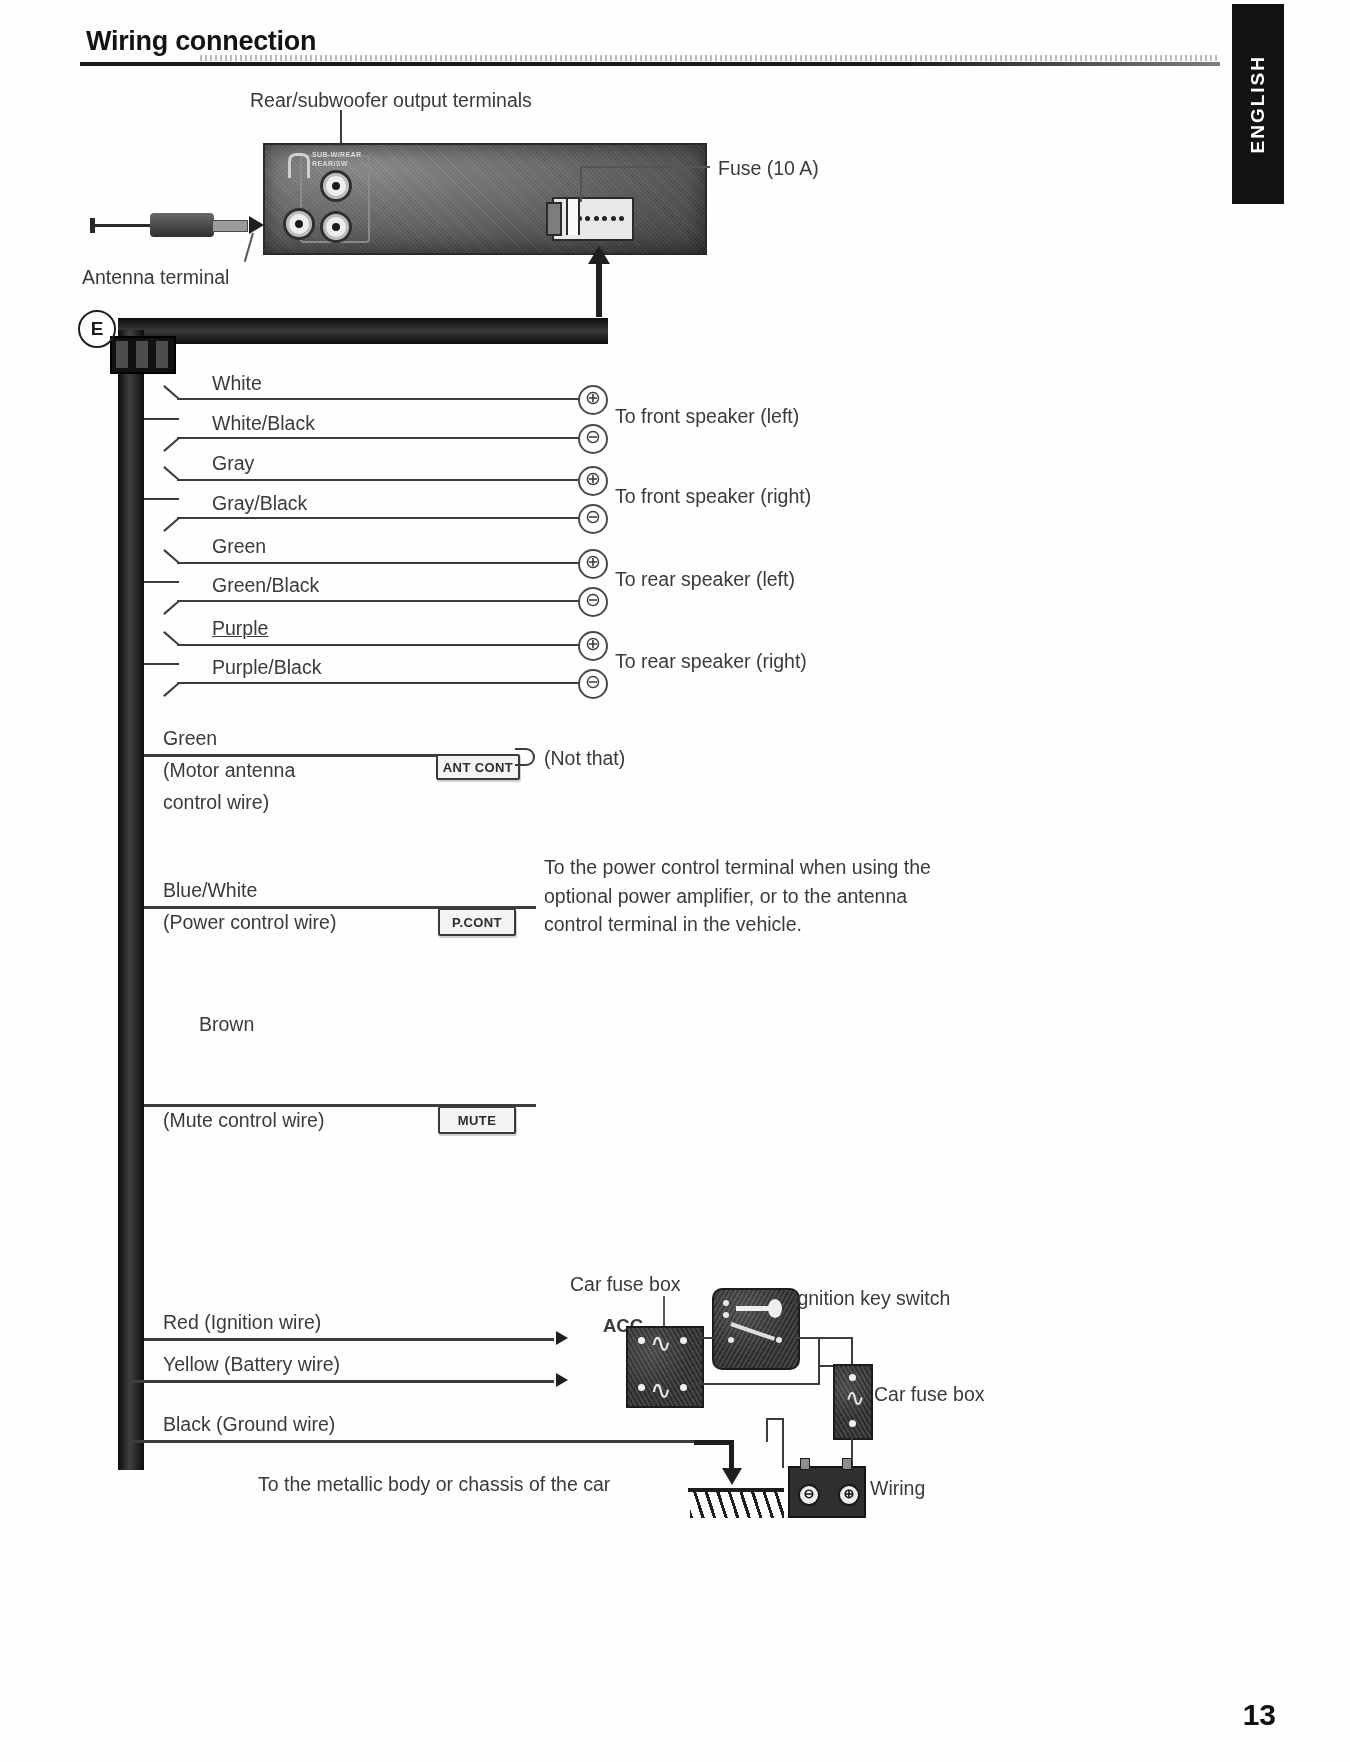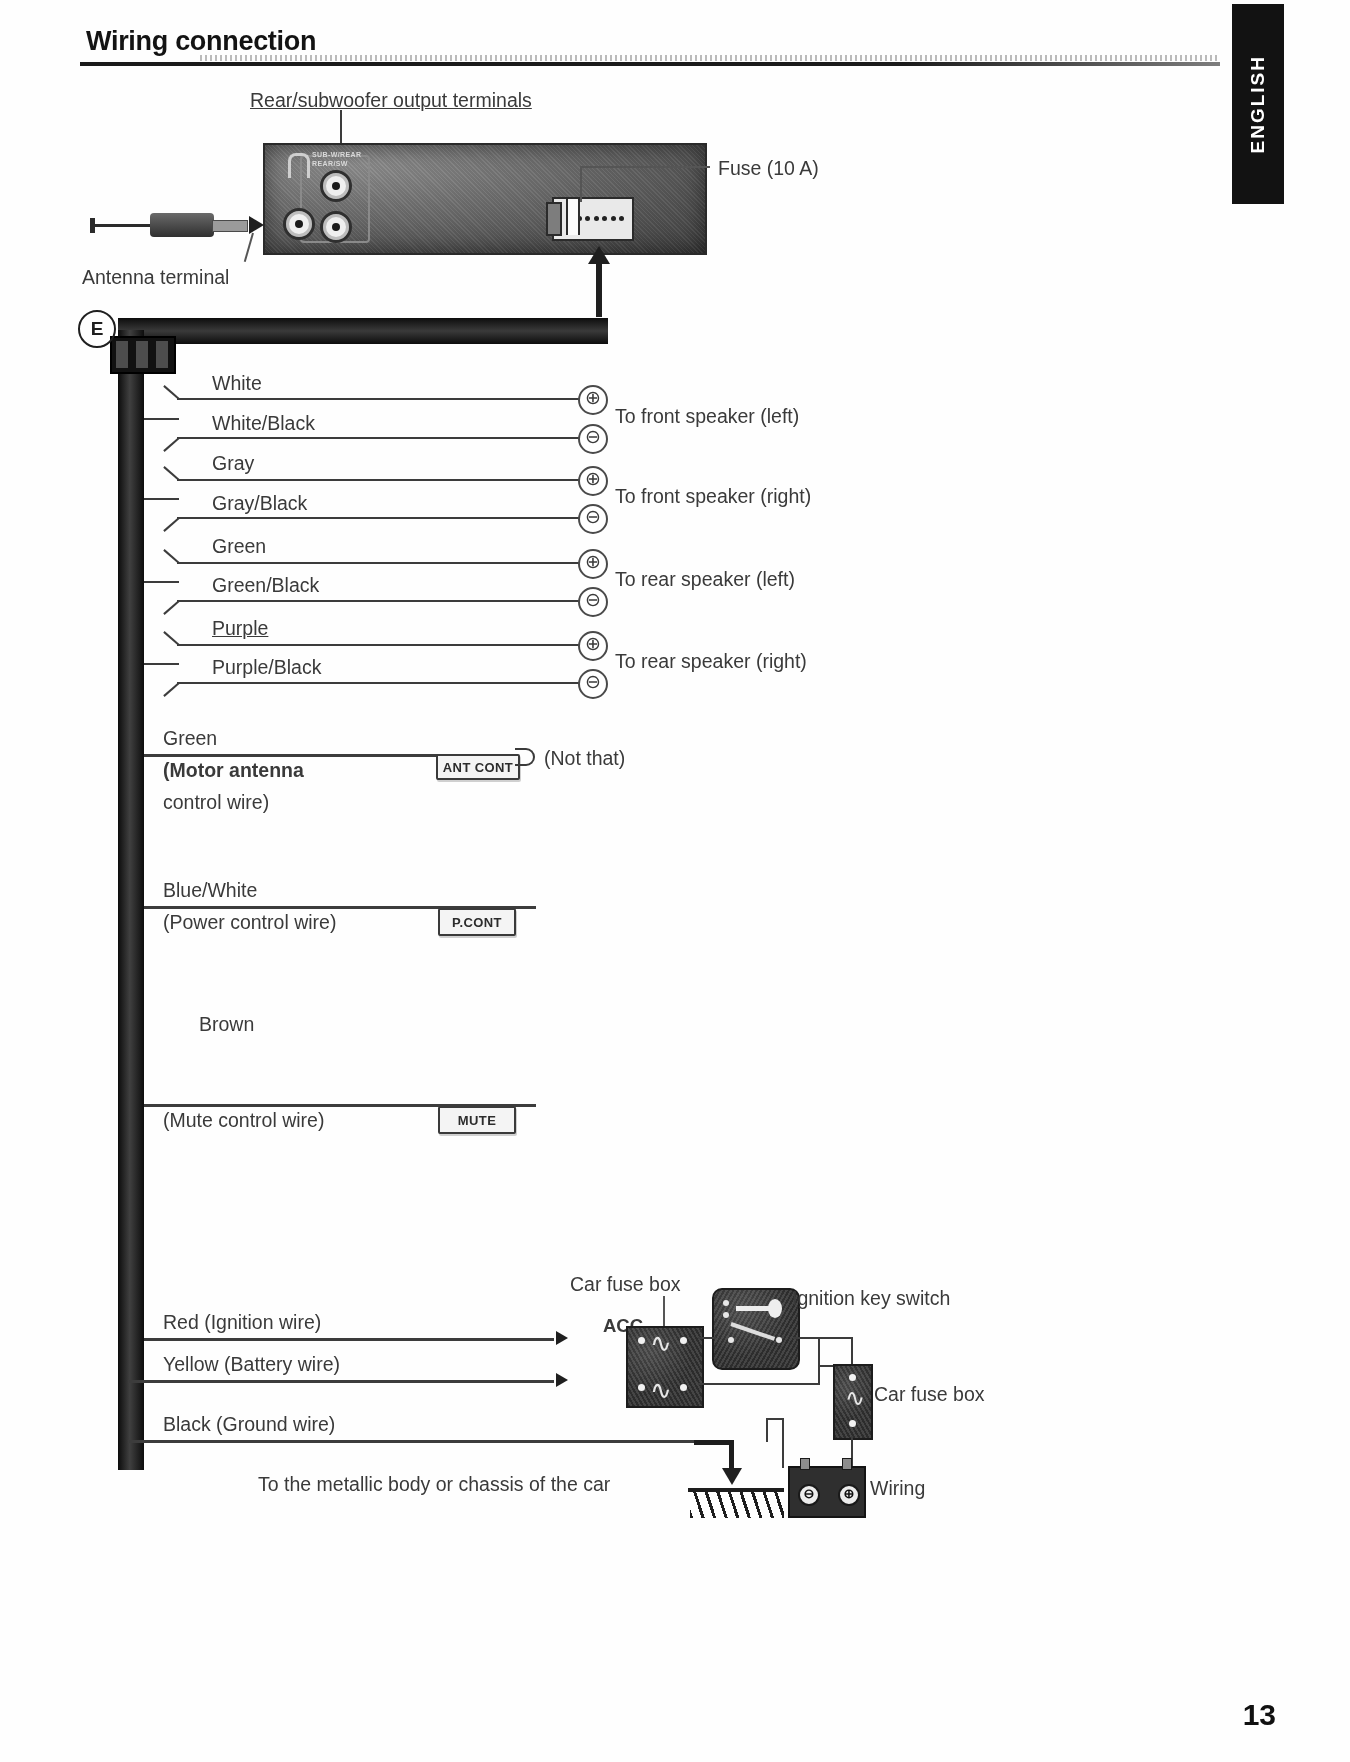"Rear/subwoofer output terminals" div.lbl { text-decoration: underline -> none }
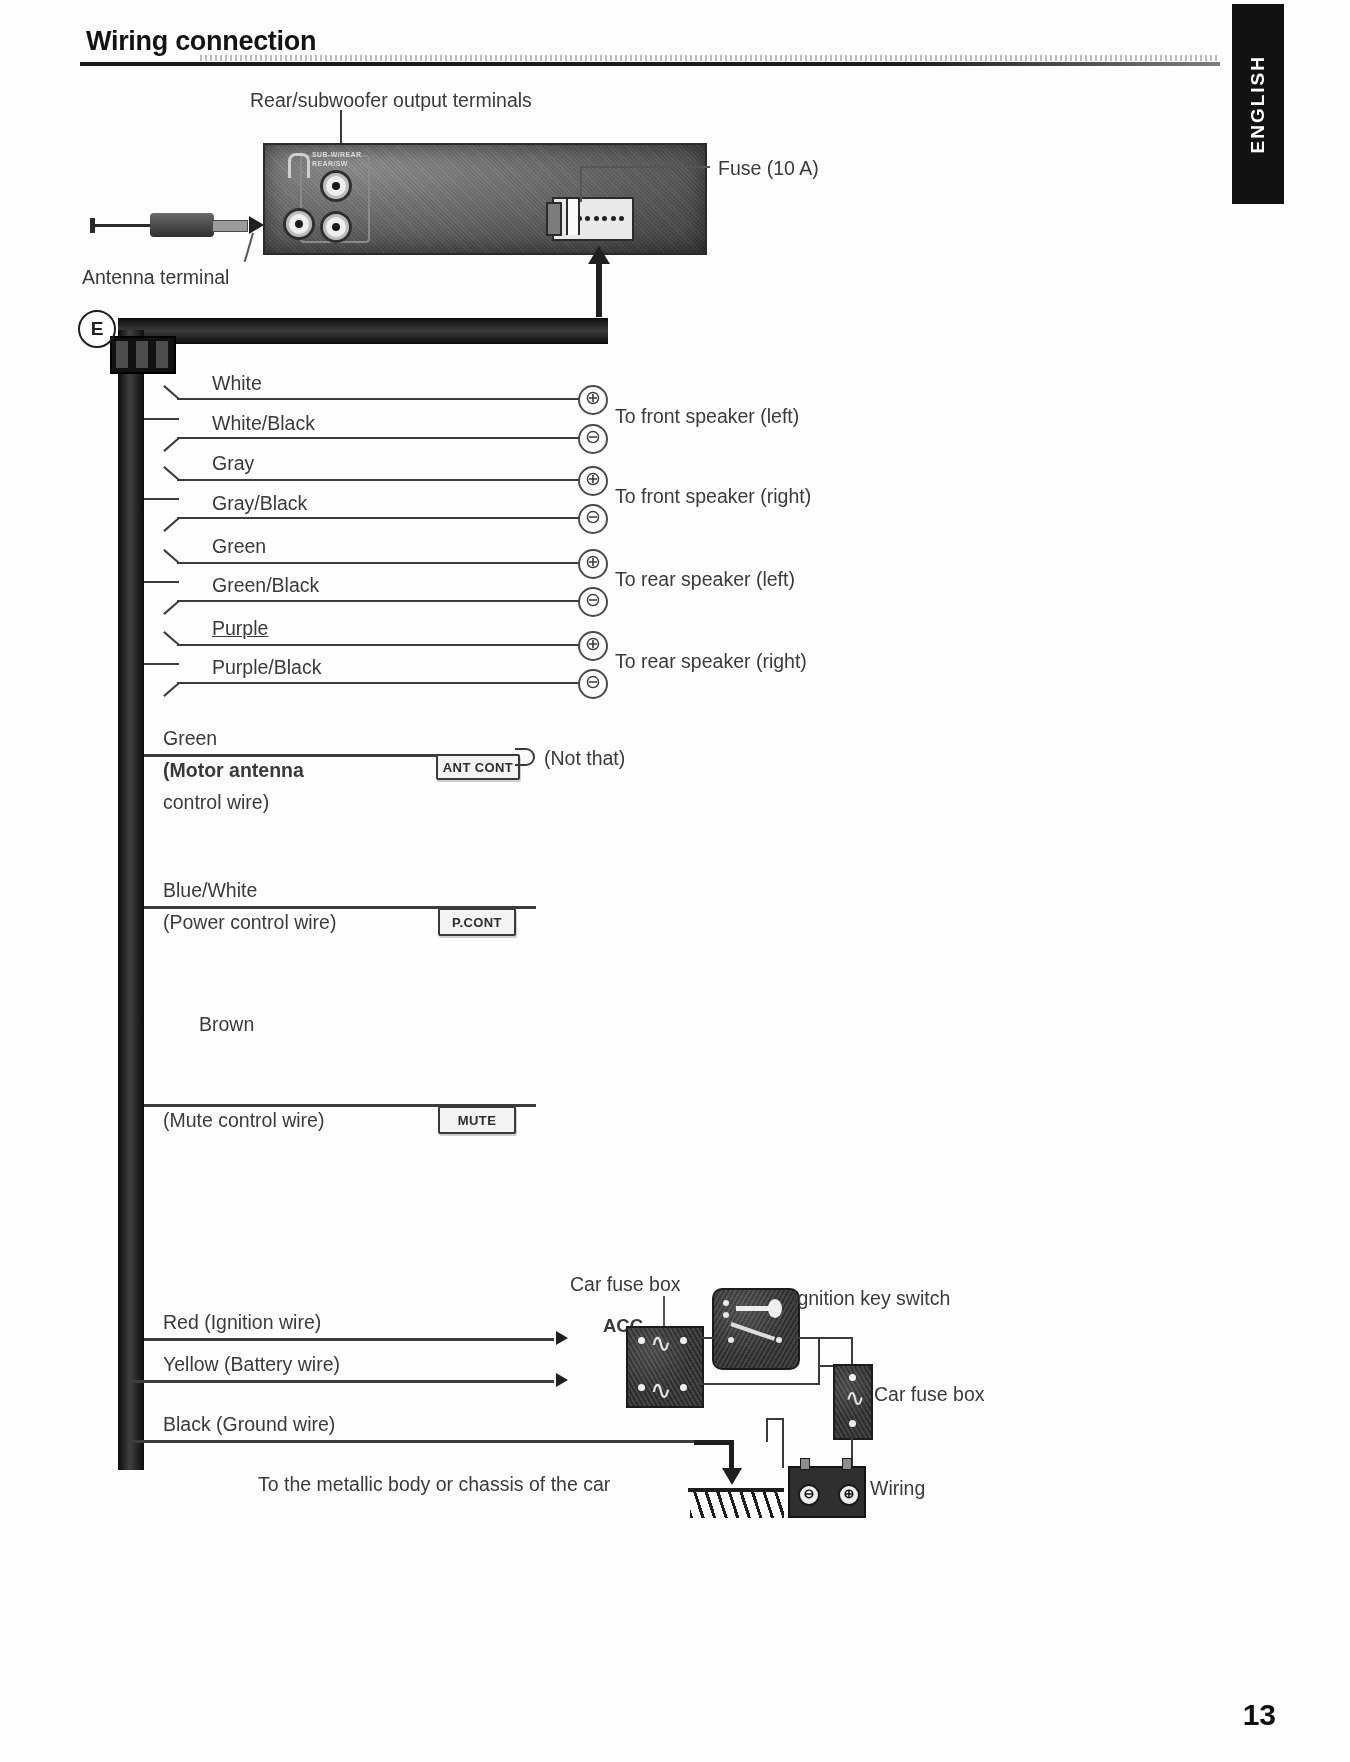"(Motor antenna" div.lbl { font-weight: bold -> none }
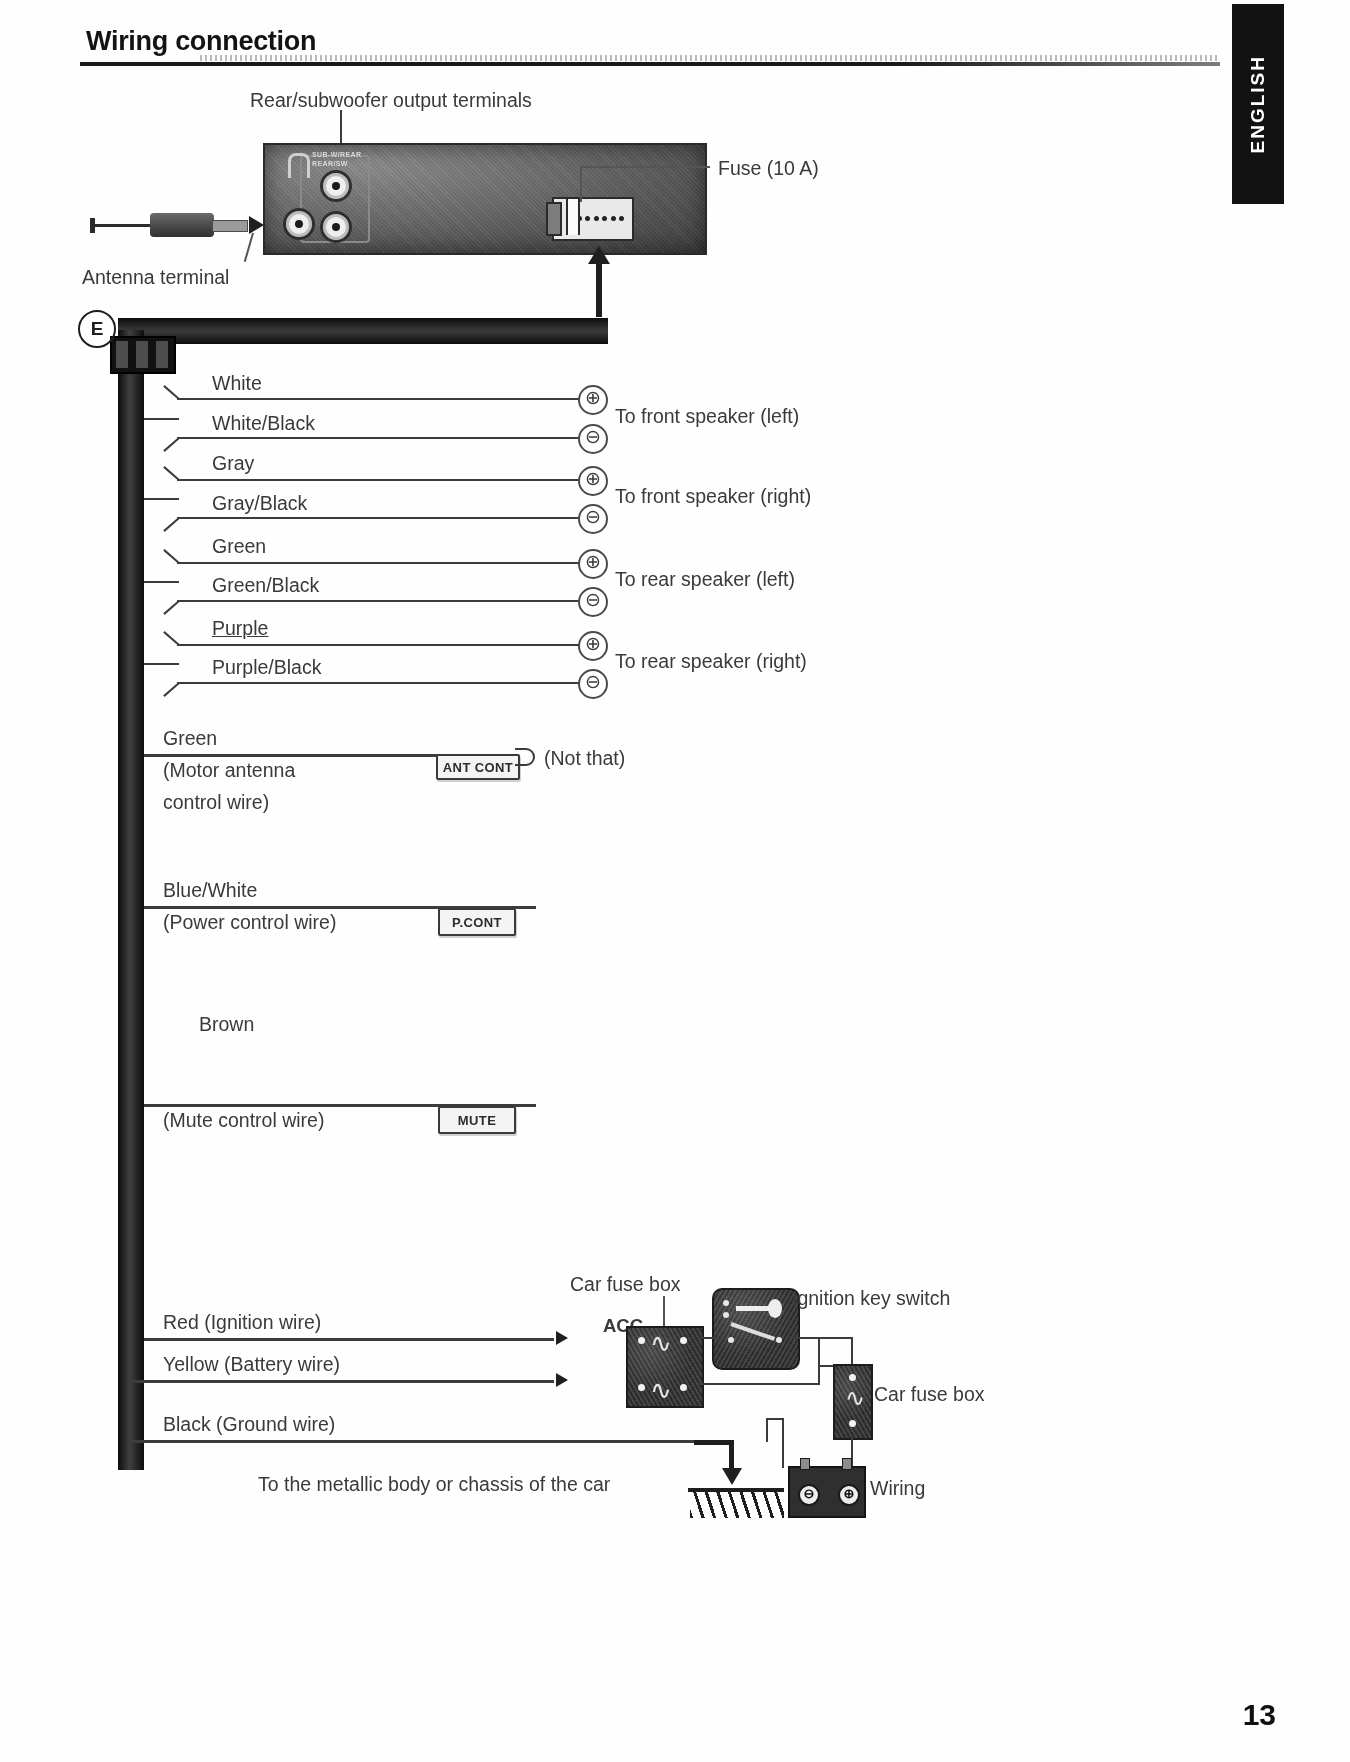"To the power control terminal" div.para { html: none -> <div>To the power control terminal when using the optional power amplifier, or to the antenna control terminal in the vehicle.</div> }
